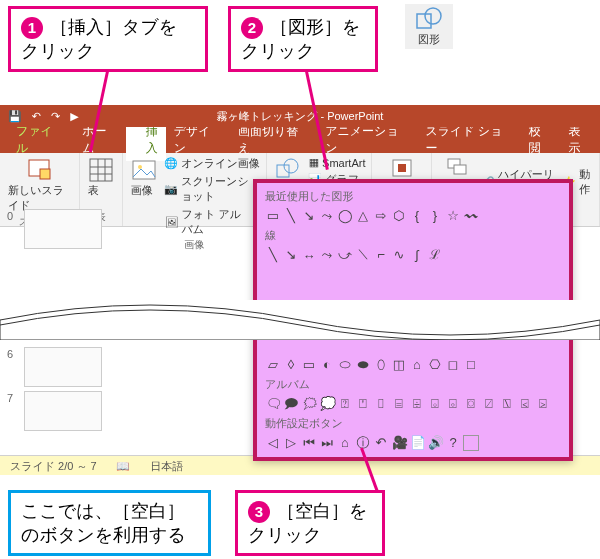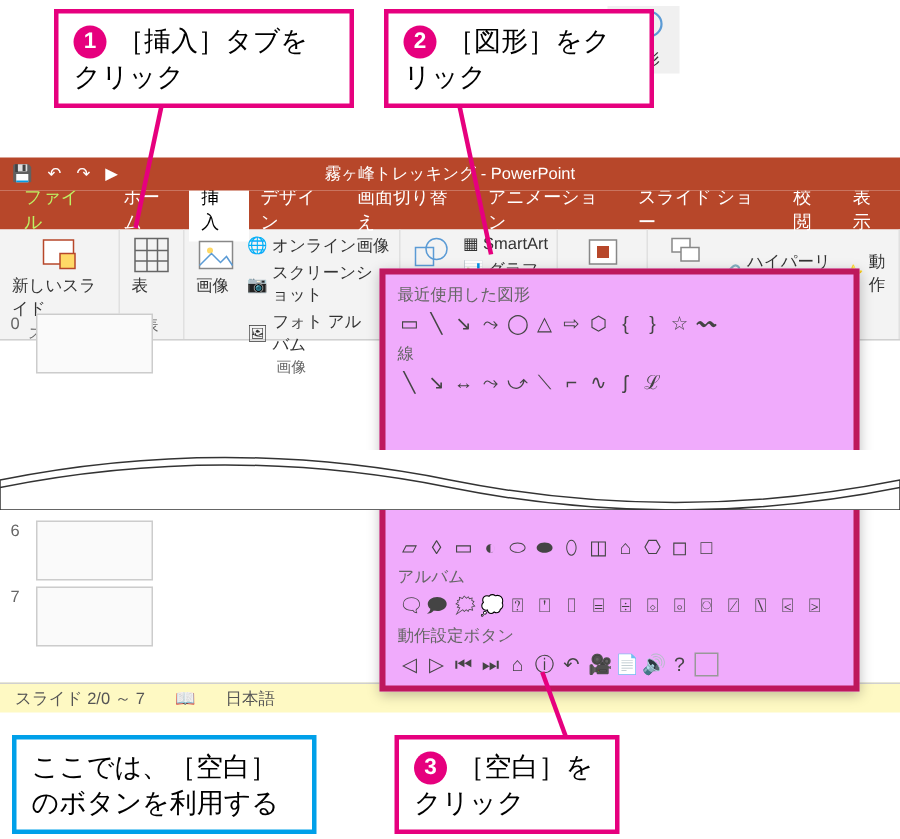"1 ［挿入］タブをクリック" .callout { margin-left: 28px -> none }
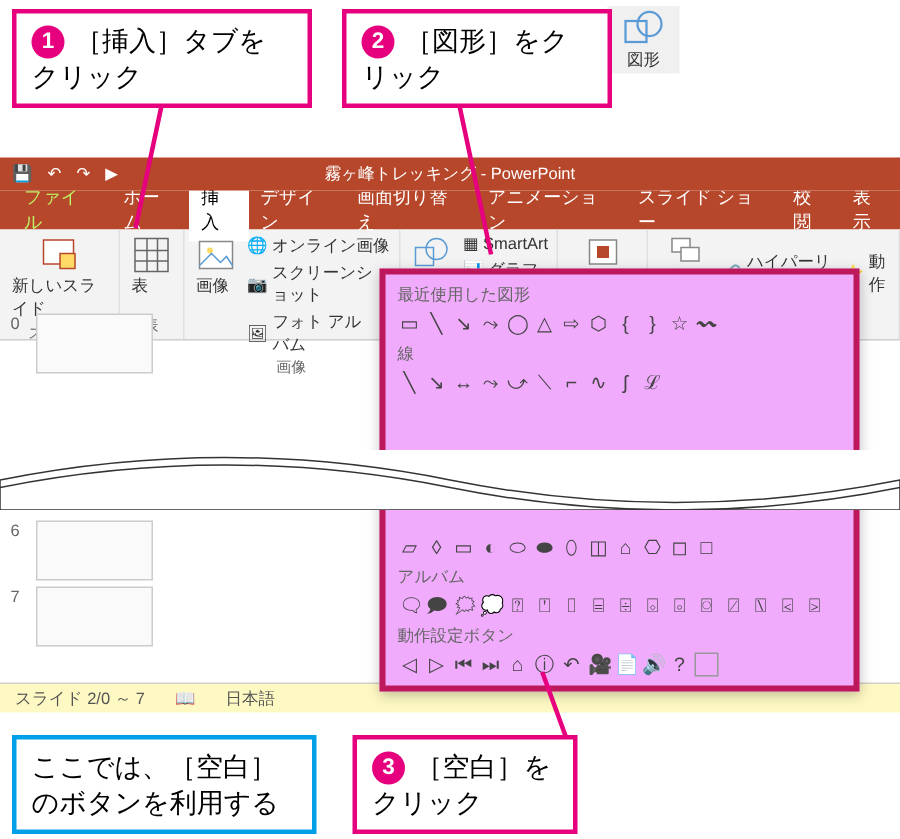"2 ［図形］をクリック" div.callout { width: 180px -> 150px }
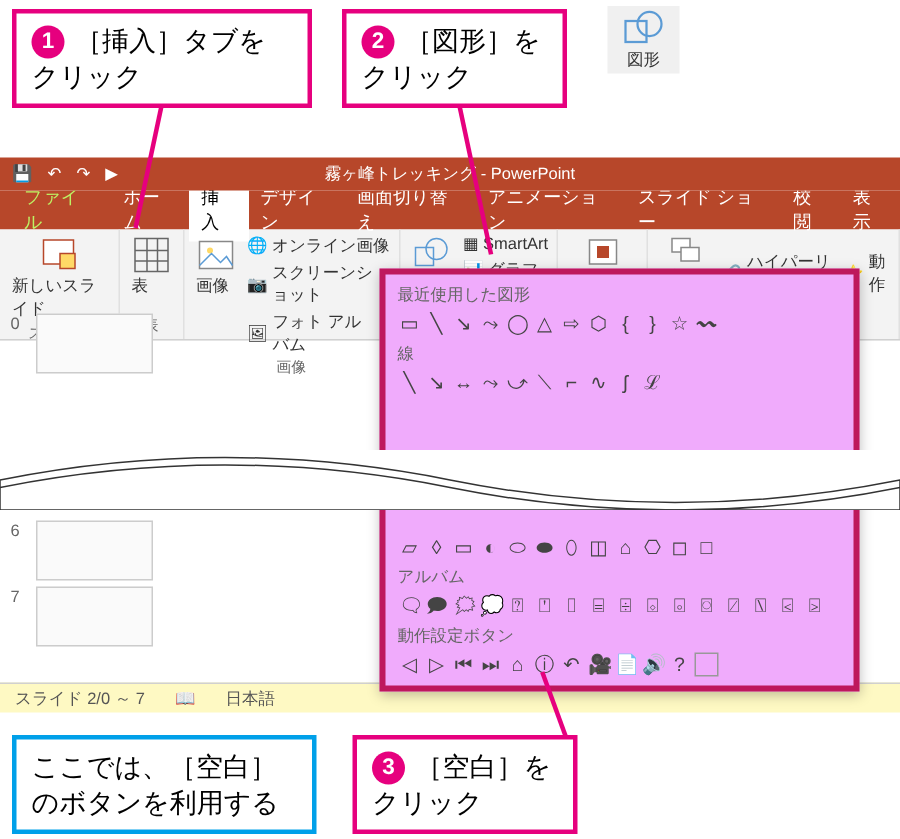"挿入" .tab.active { color: #000000 -> #4d7c0f; text-align: none -> right }
